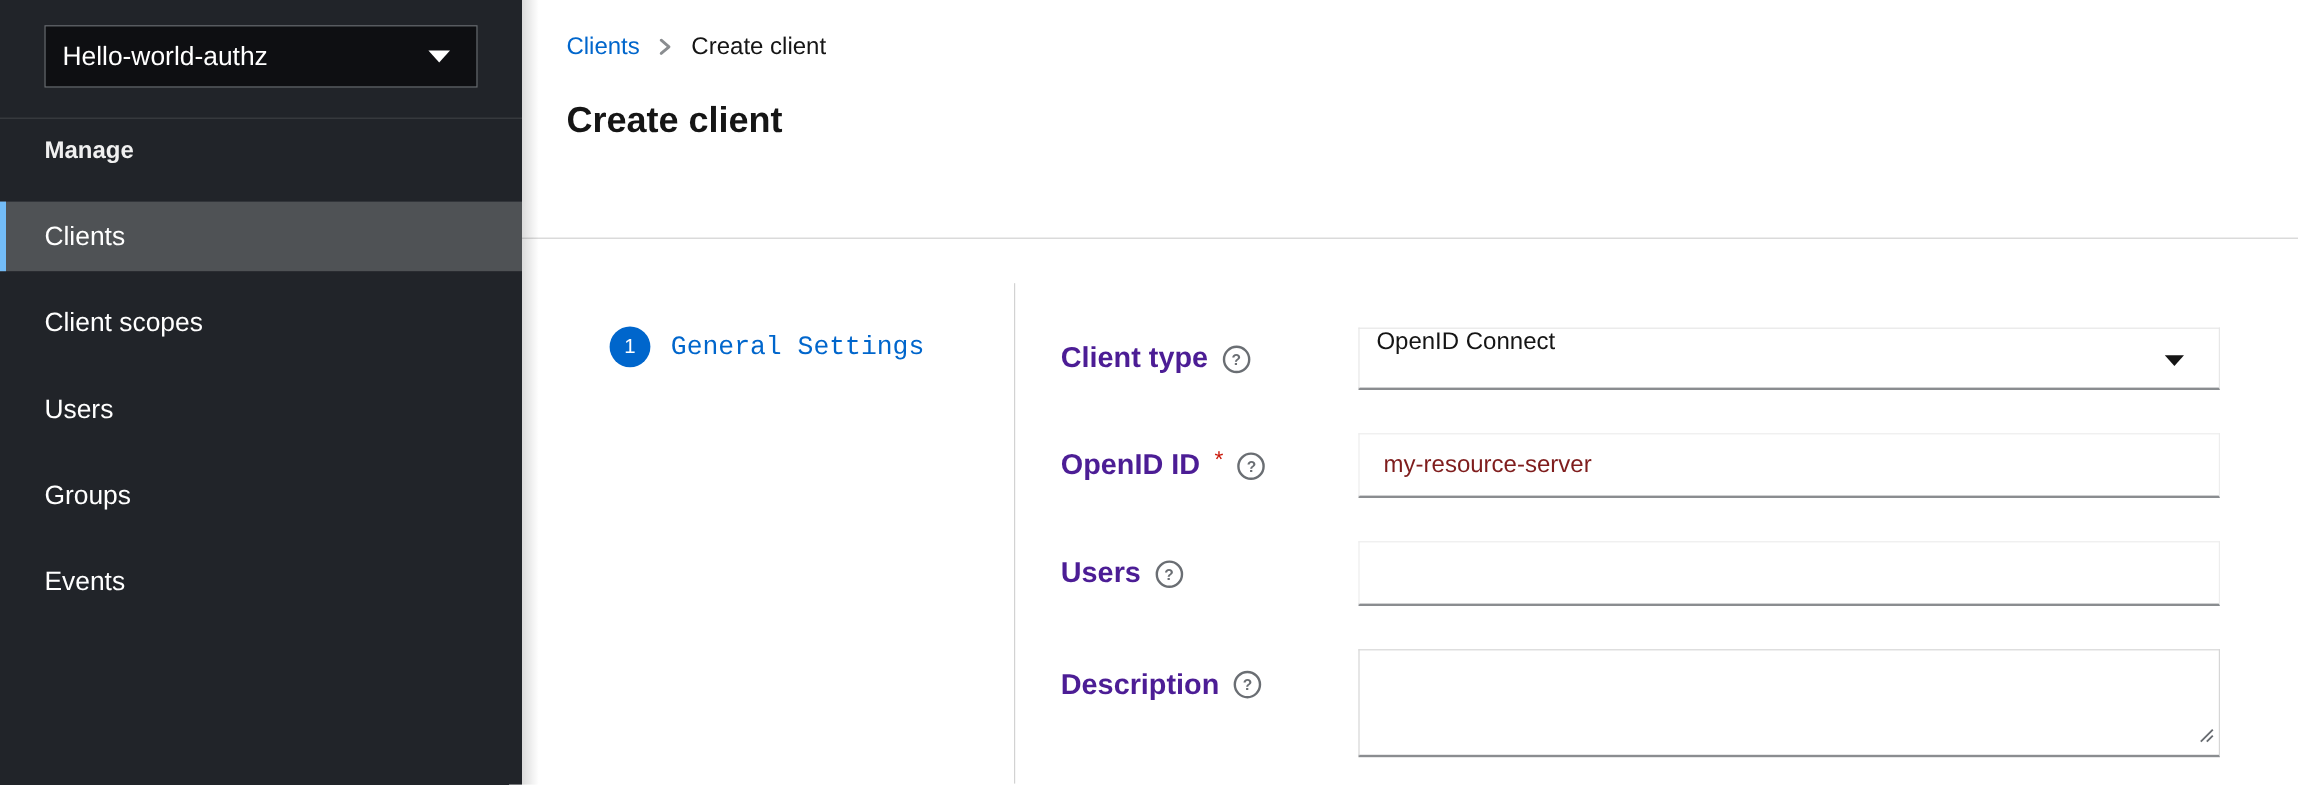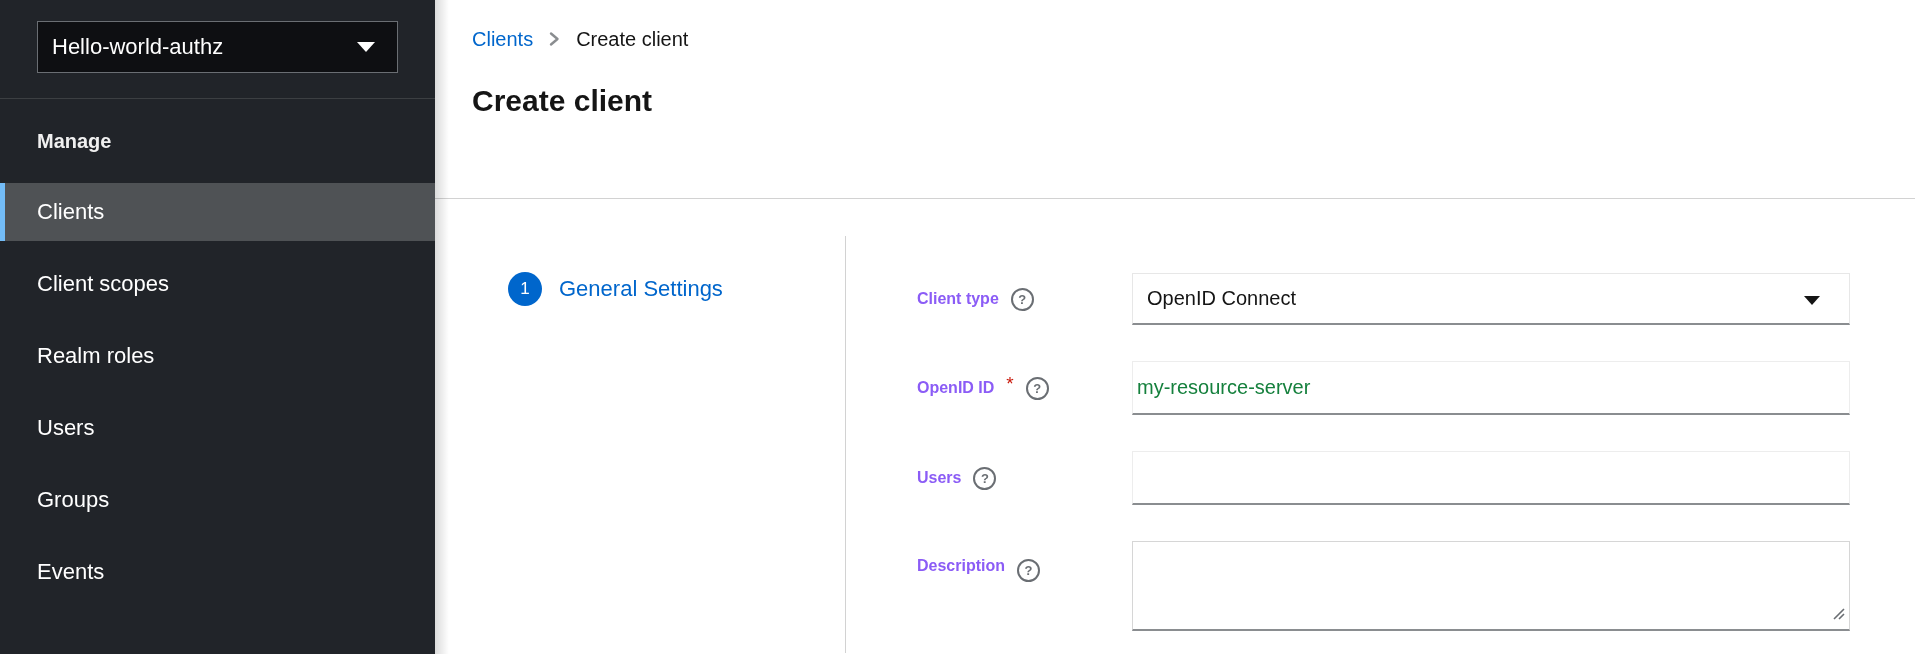"Manage" .nav-group-title { margin-top: 29px -> 14px }
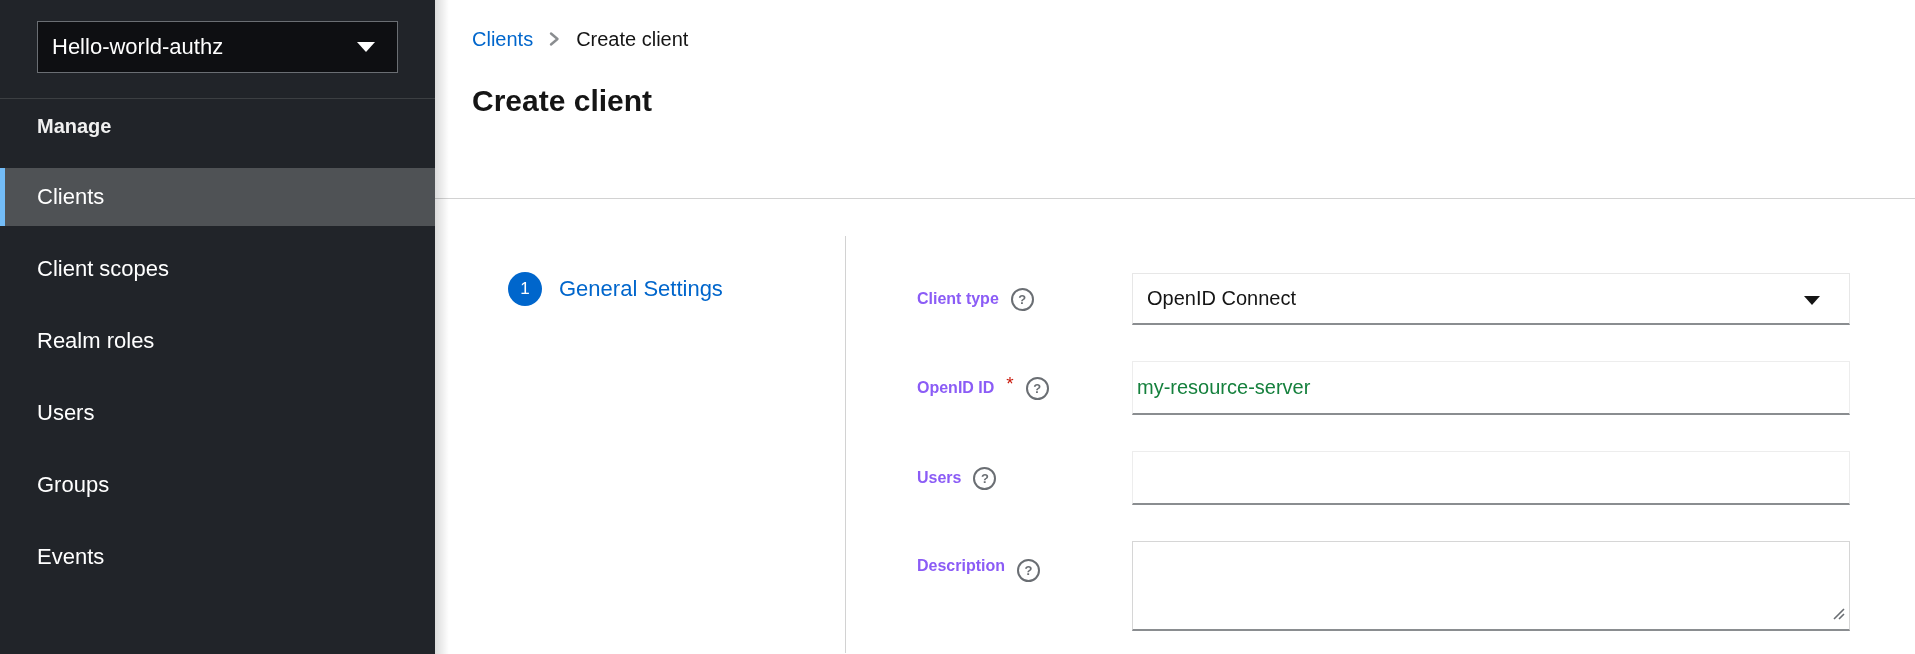"General Settings" .step-label { font-family: none -> Liberation Mono, monospace }
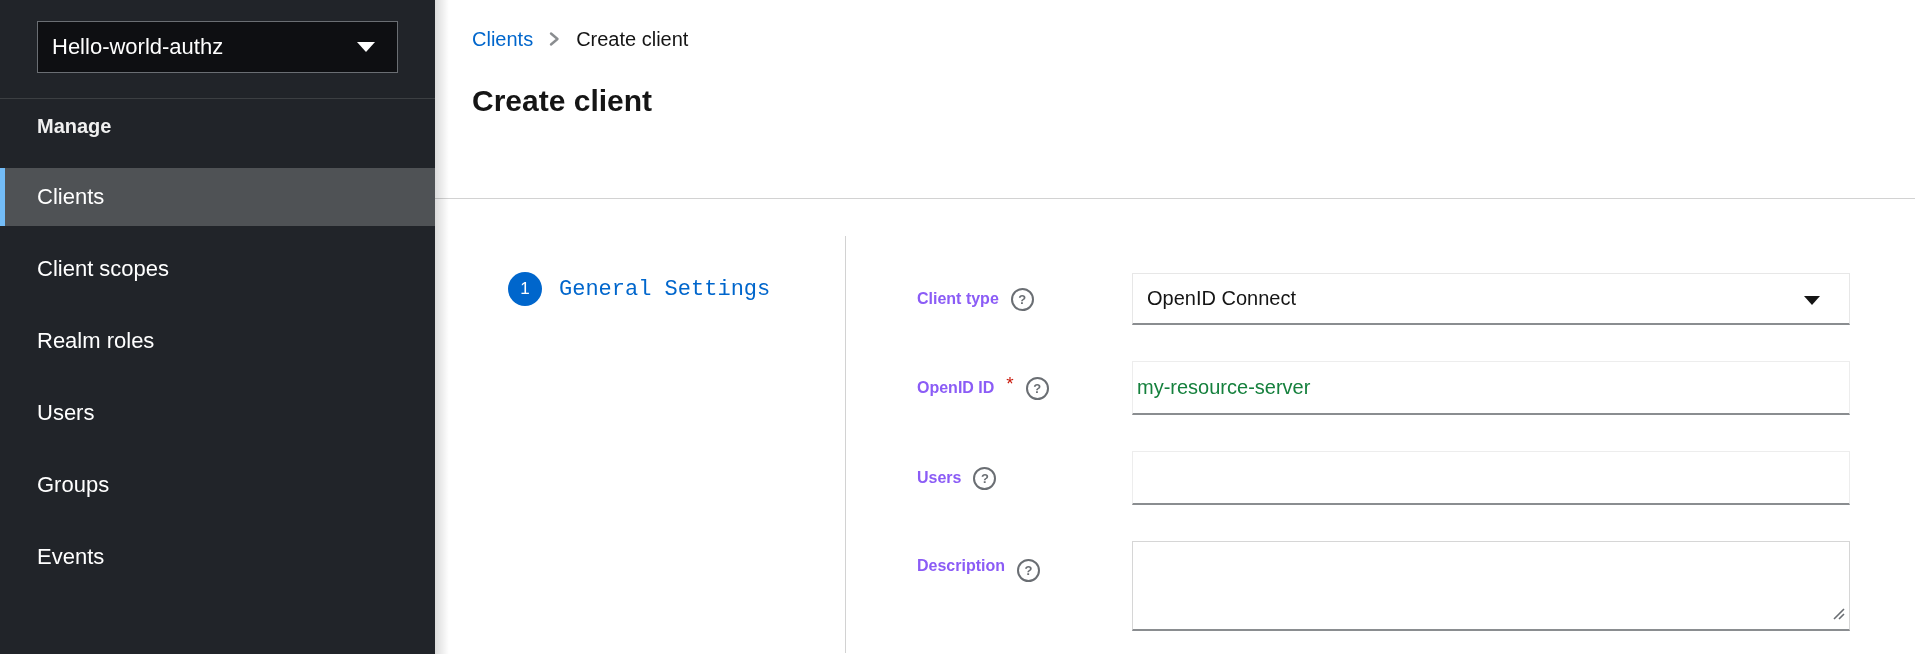"Client type" .field-label { color: #8b5cf6 -> #4c1d95; font-size: 16px -> 24px; margin-left: 33px -> none }
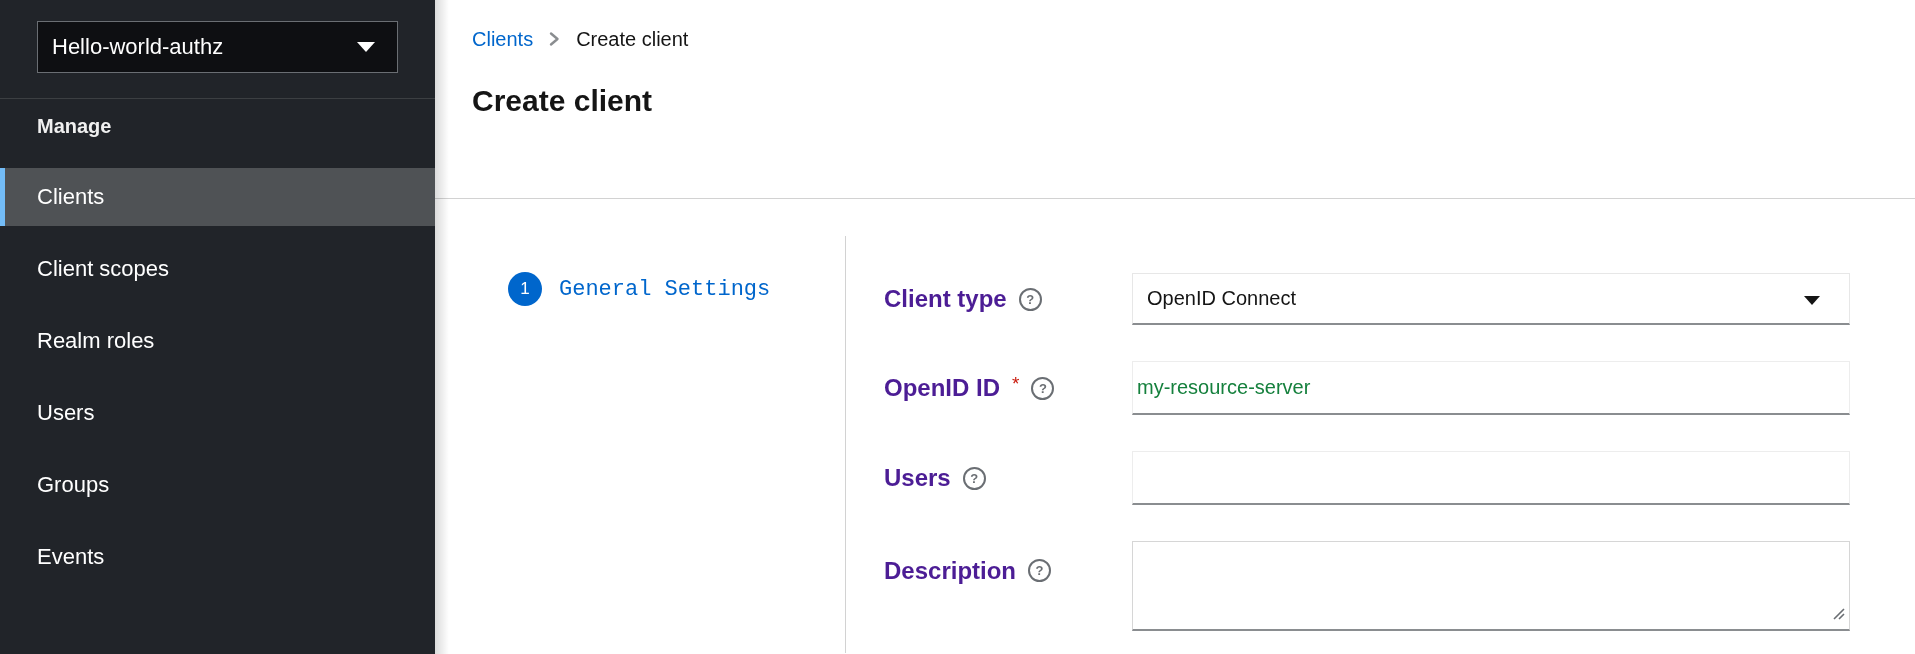"OpenID Connect" .select-toggle { align-items: center -> flex-start }
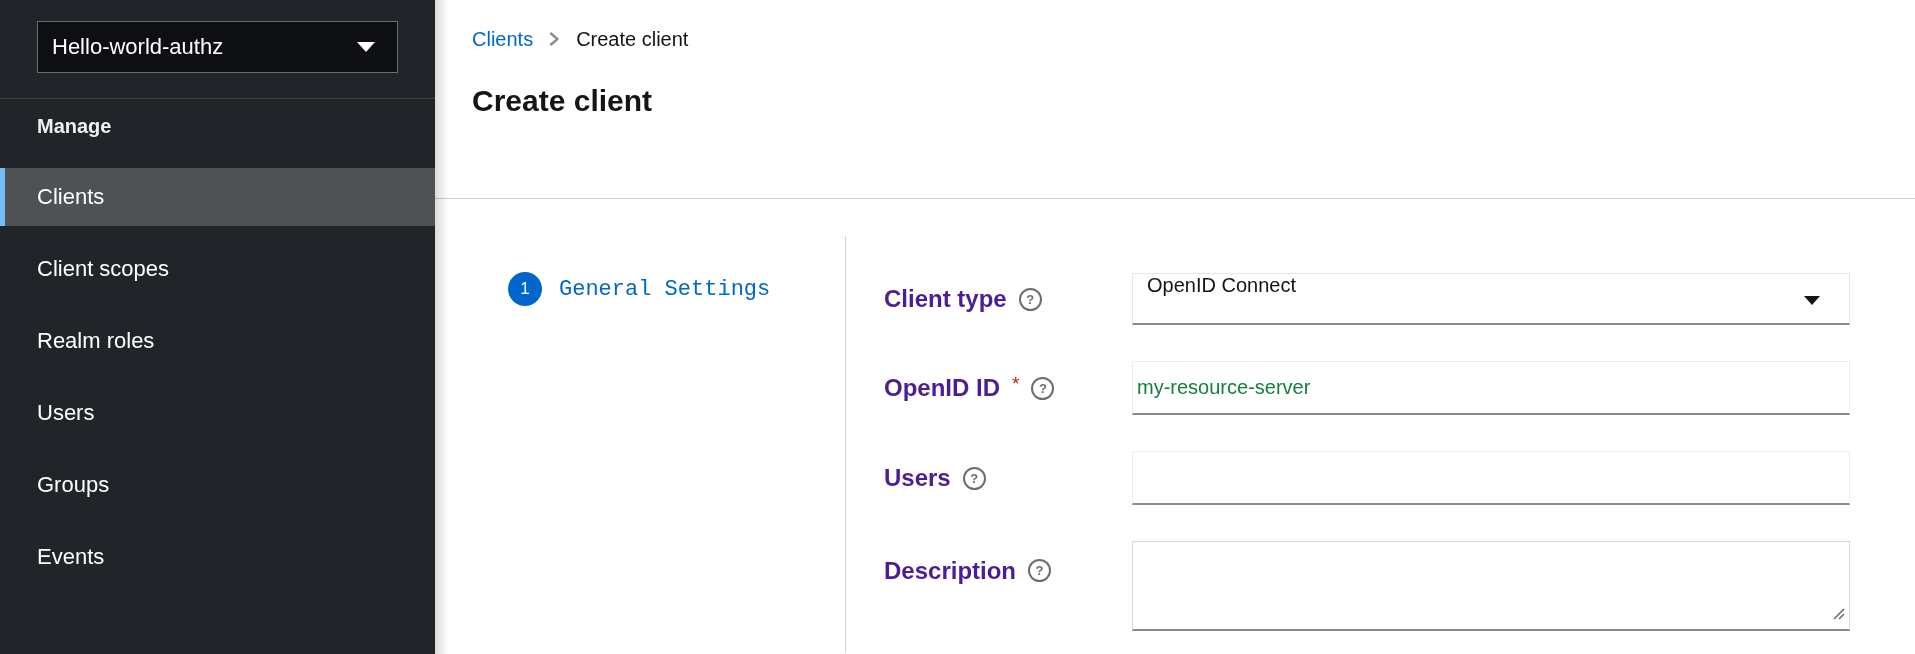"Realm roles" li.nav-item { html: <li>Realm roles</li> -> none }
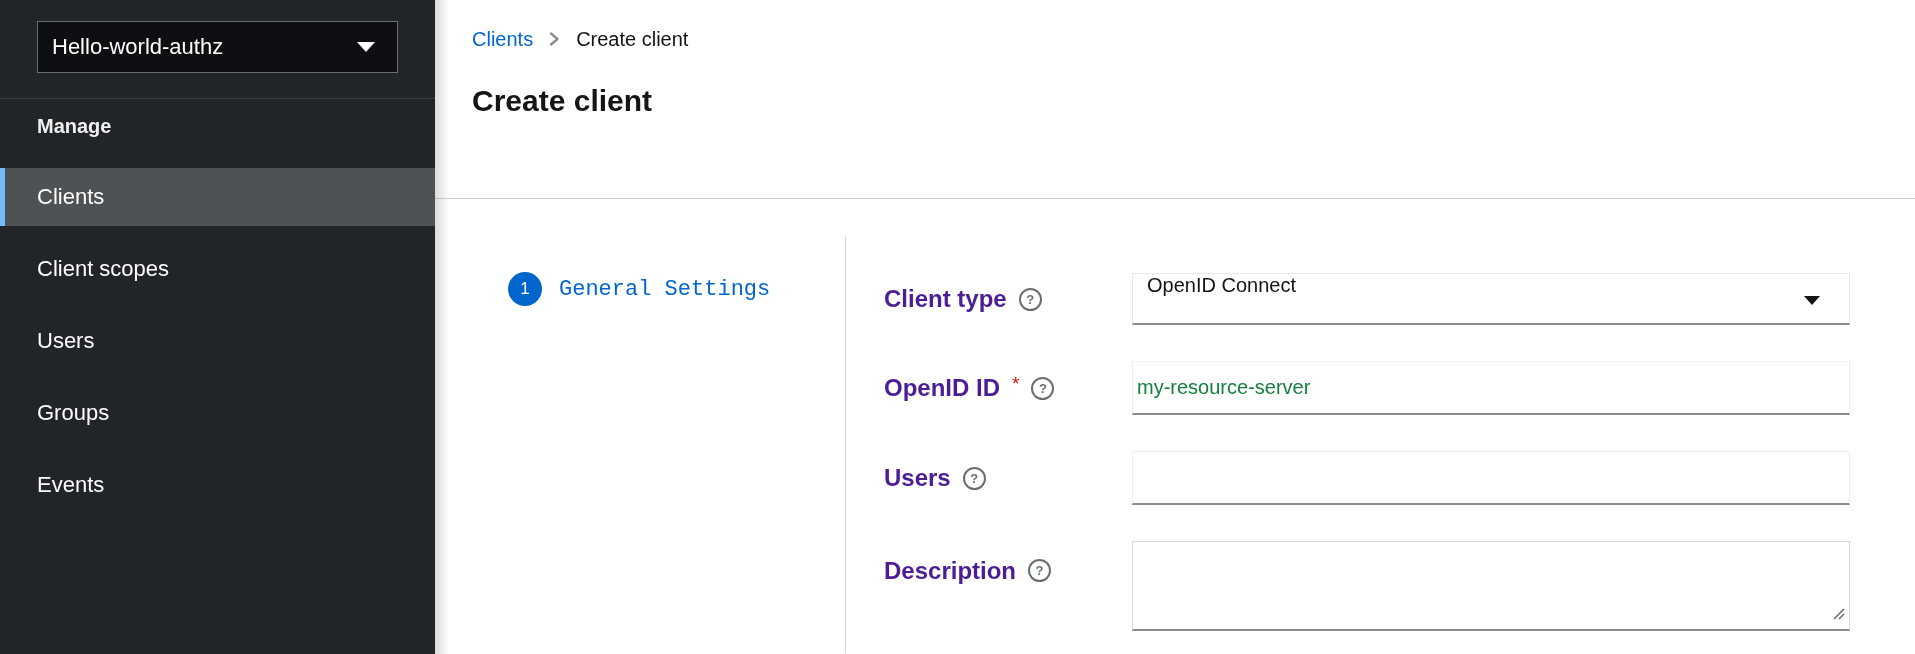"my-resource-server" .text-input { color: #15803d -> #7f1d1d; padding: 0 4px -> 0 20px }
